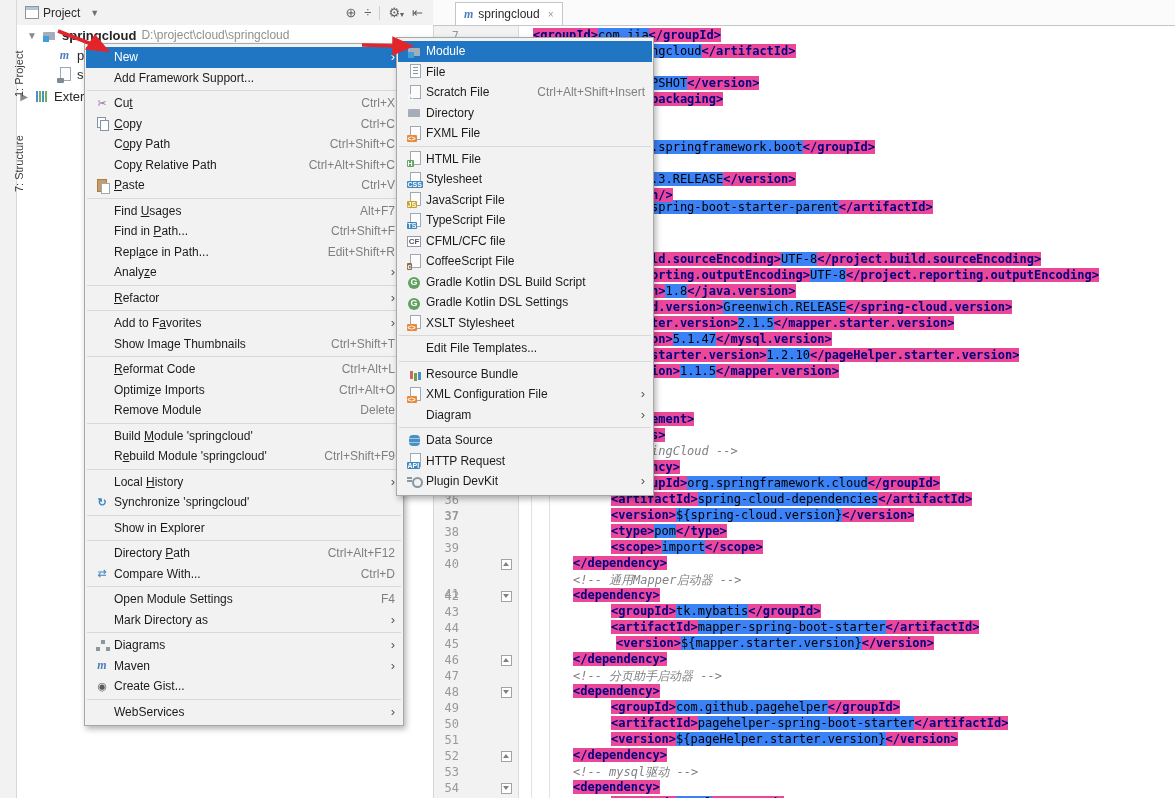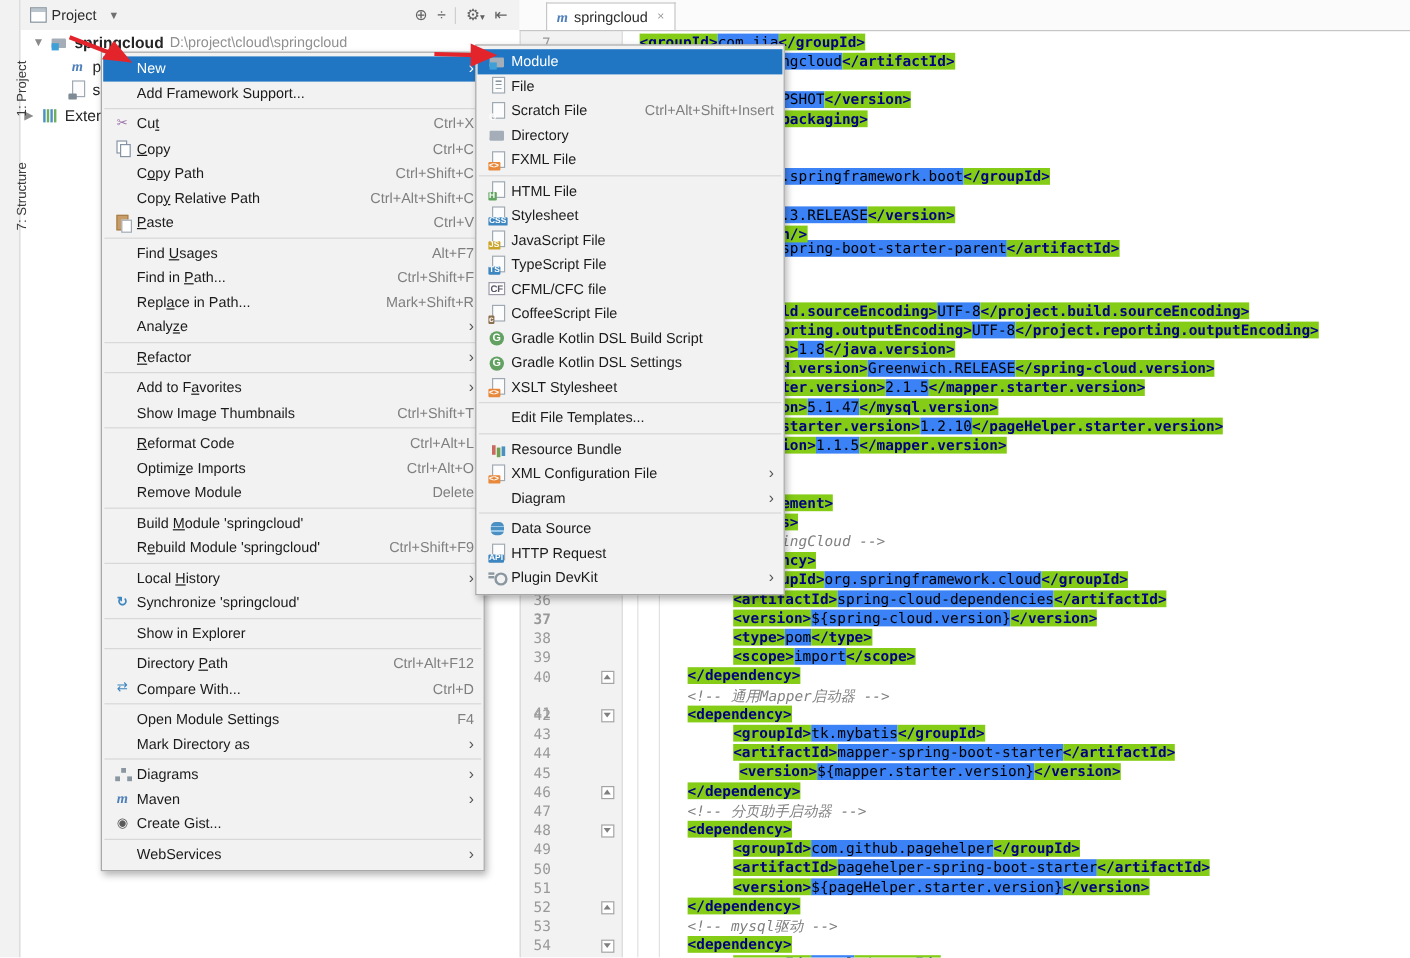"<groupId>" .st { background: #84cc16 -> #ec4899 }
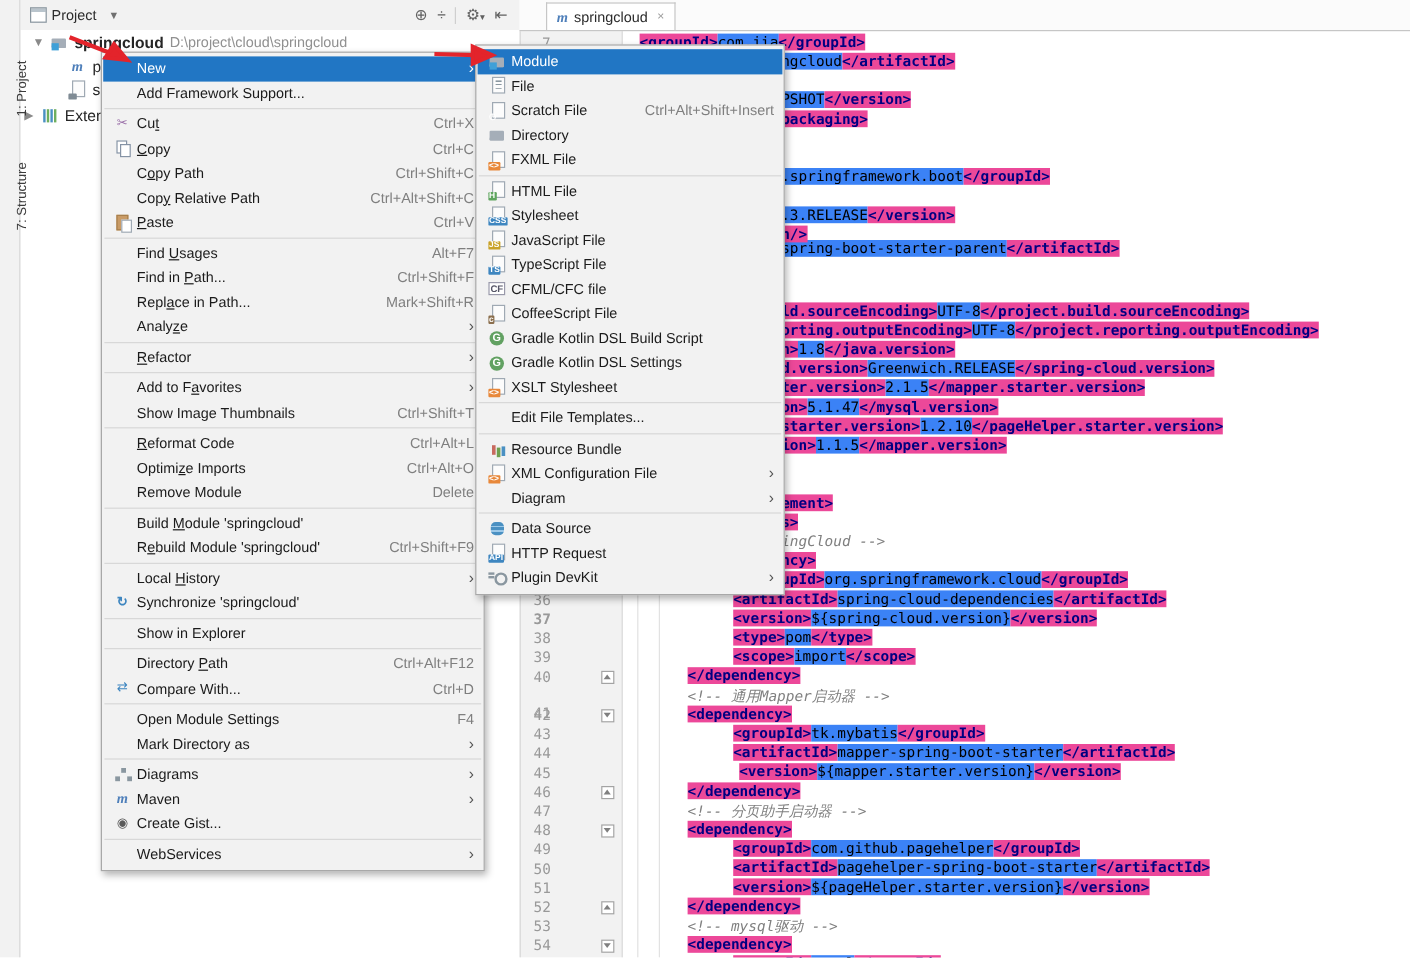"Mark+Shift+R" span.msc { text: Mark+Shift+R -> Edit+Shift+R }
